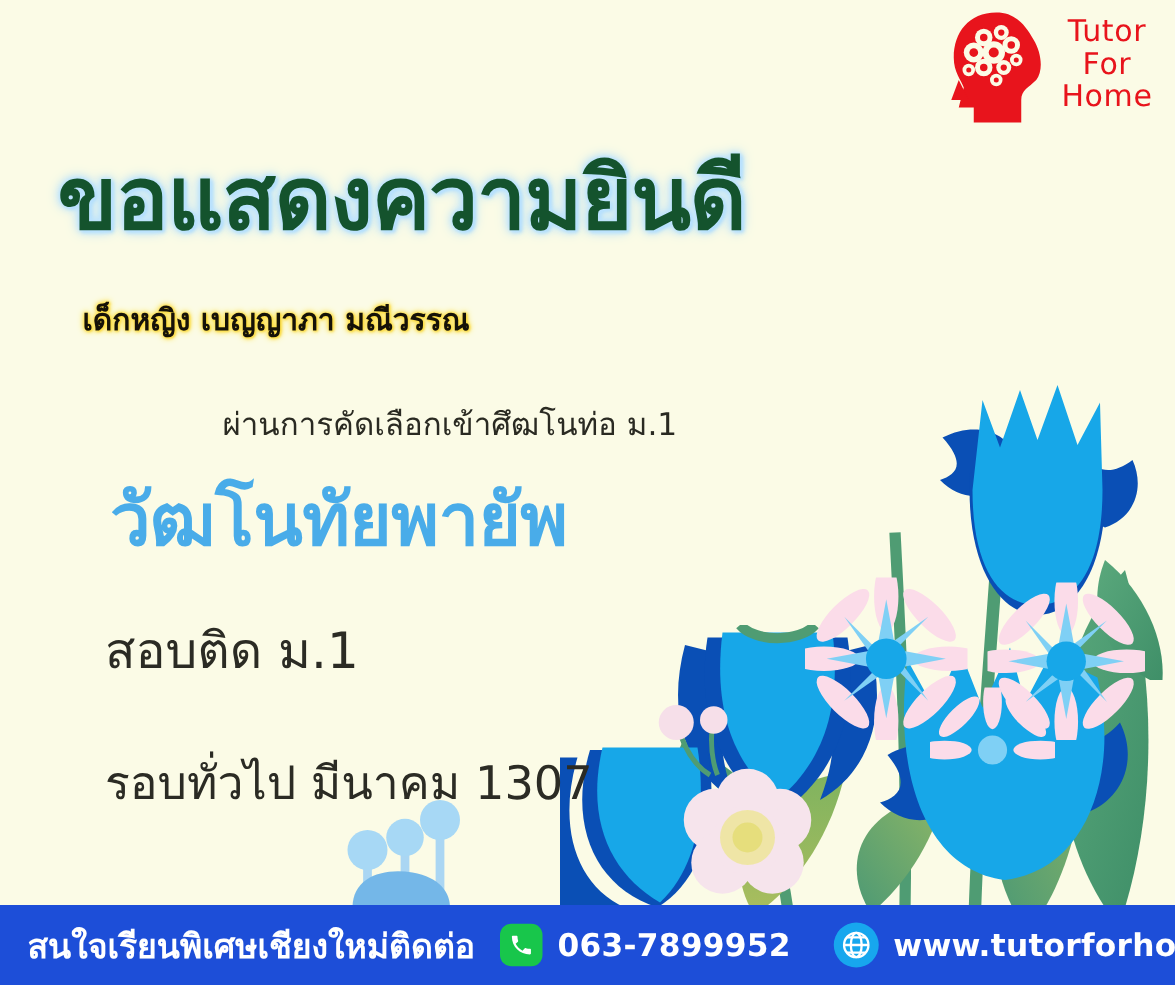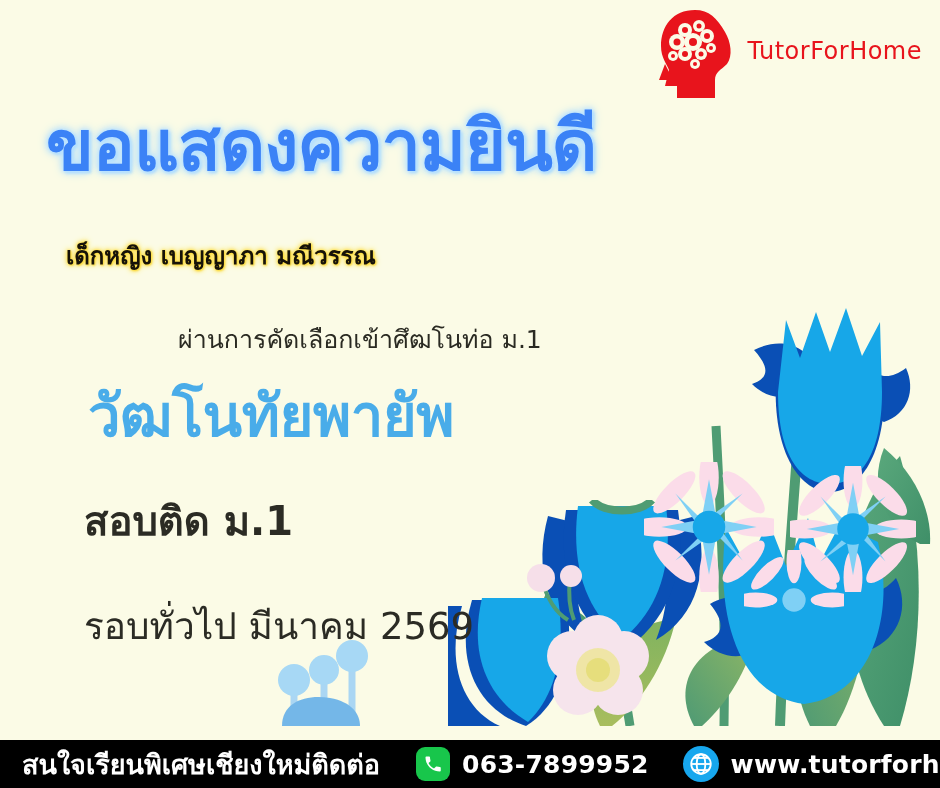"Tutor" .logo-words { flex-direction: none -> column }
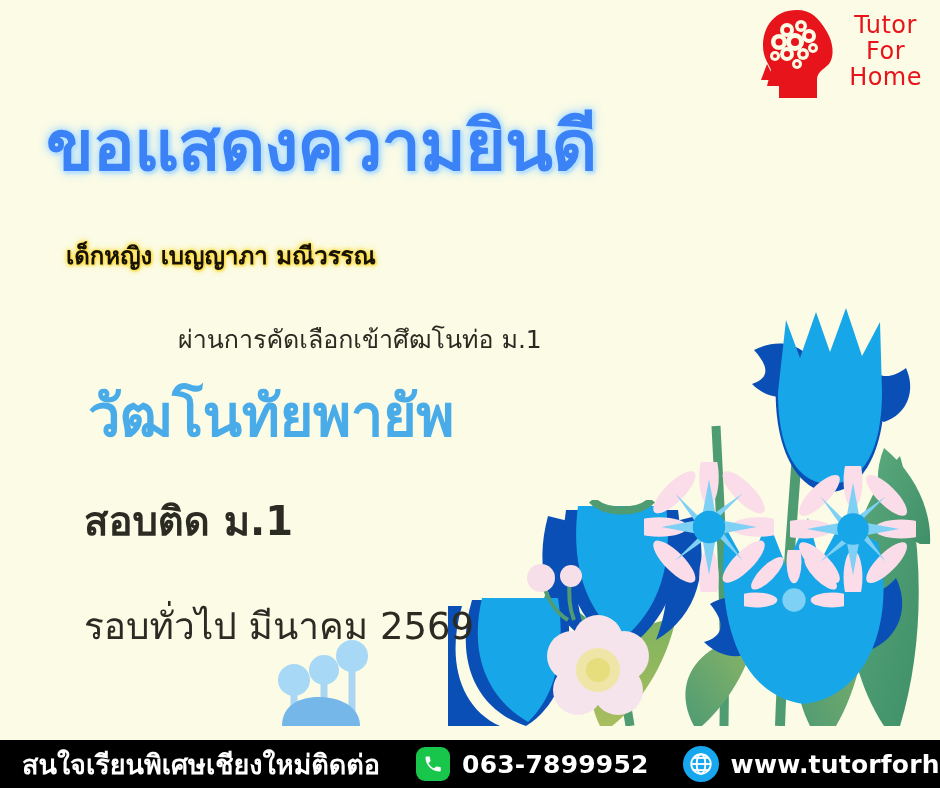"ขอแสดงความยินดี" .headline { color: #3b82f6 -> #14532d; top: 108px -> 121px }
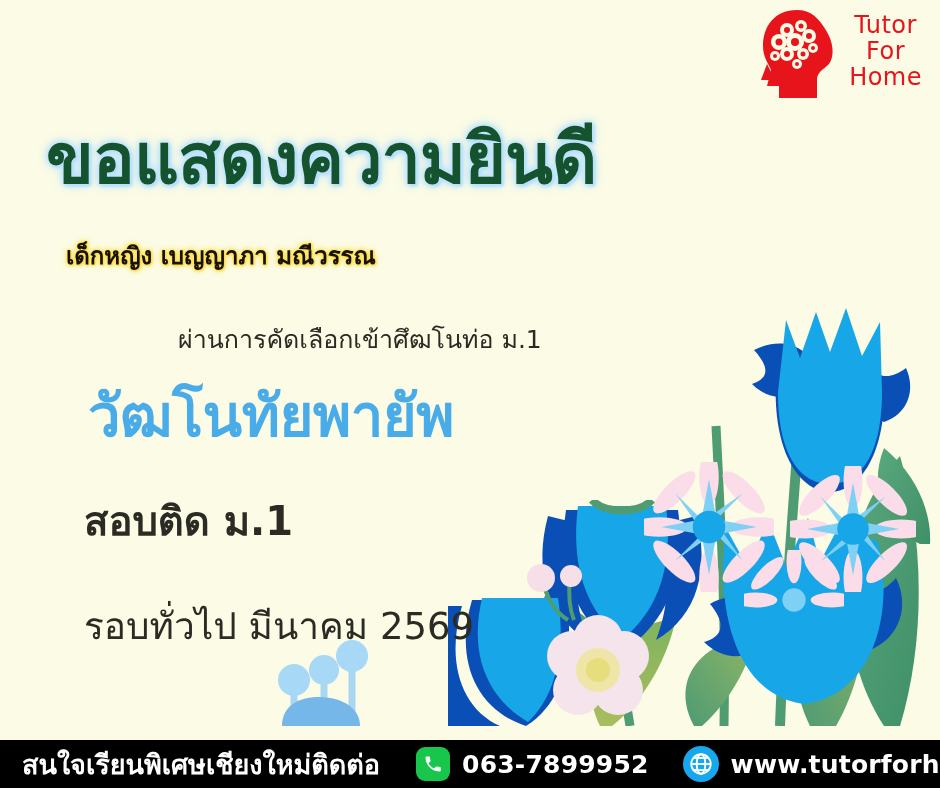"สอบติด ม.1" .result { font-weight: 700 -> 400 }
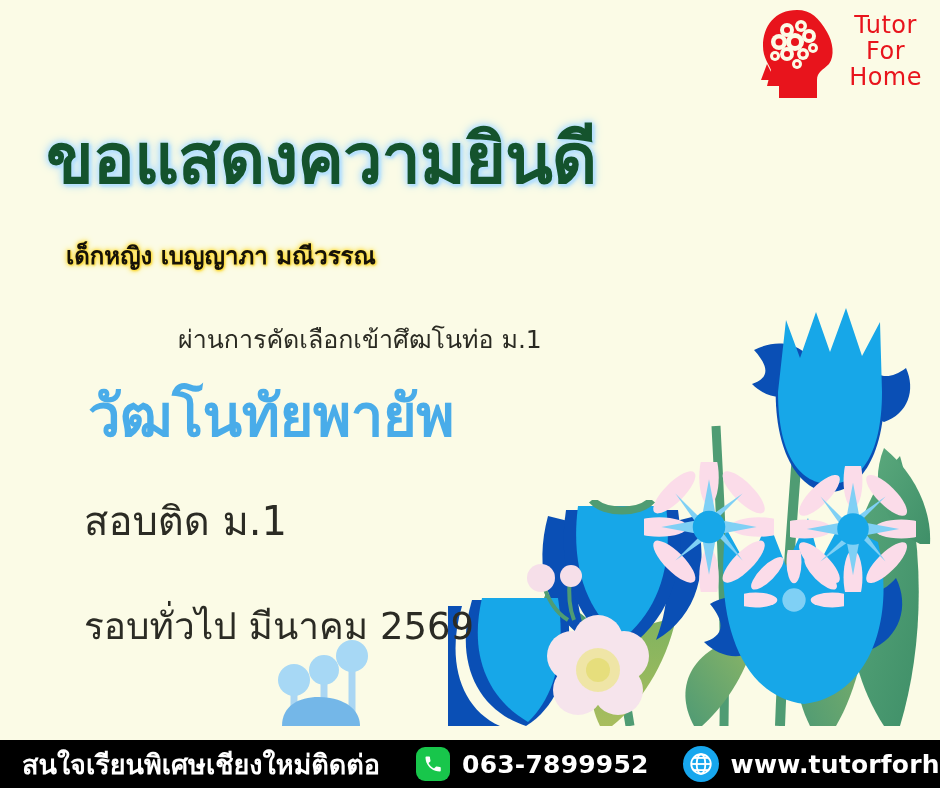"รอบทั่วไป มีนาคม 2569" div.round { text: 2569 -> 1307 }
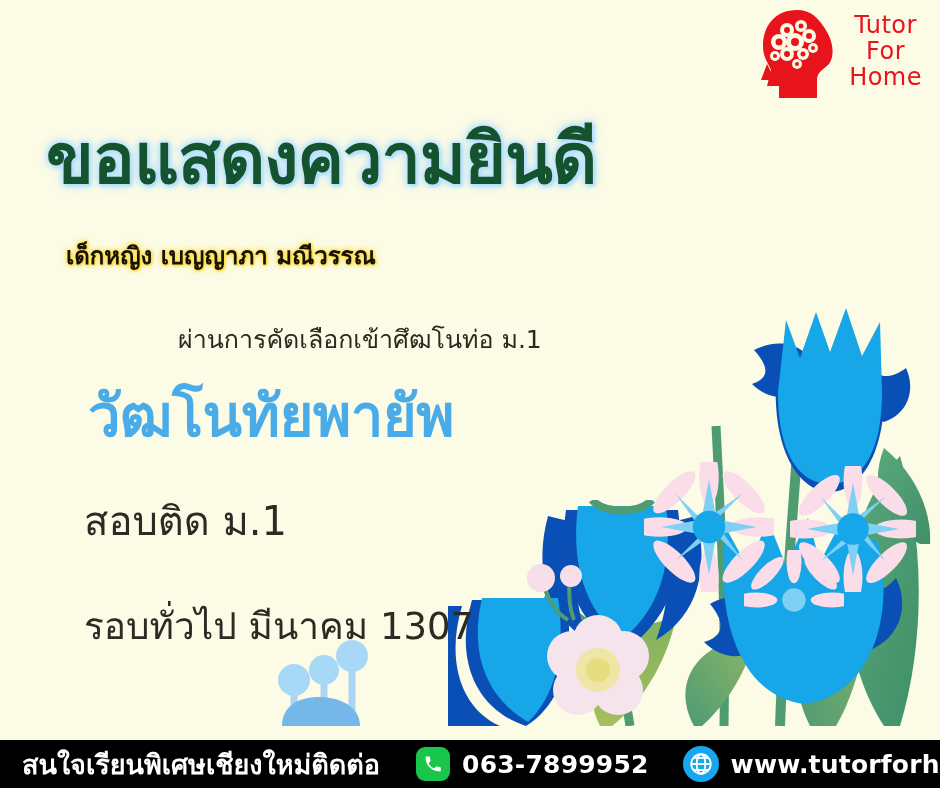"สนใจเรียนพิเศษเชียงใหม่ติดต่อ" .banner { background: #000000 -> #1d4ed8; height: 48px -> 64px }
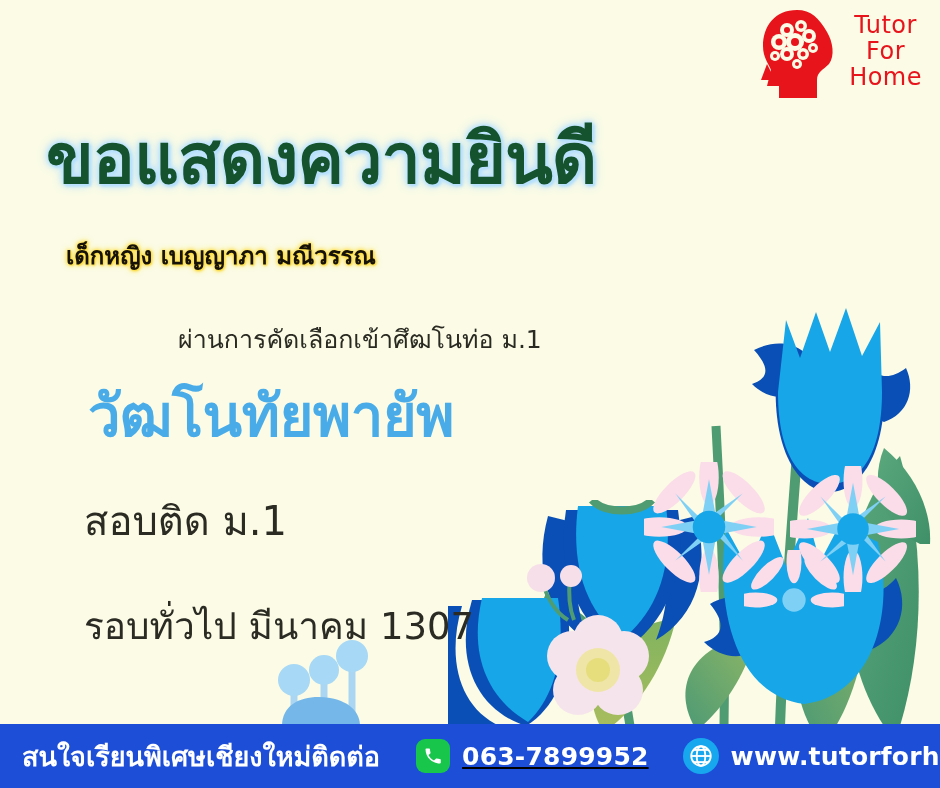"063-7899952" .banner-item.phone { margin-left: 36px -> 20px; text-decoration: underline -> none }
